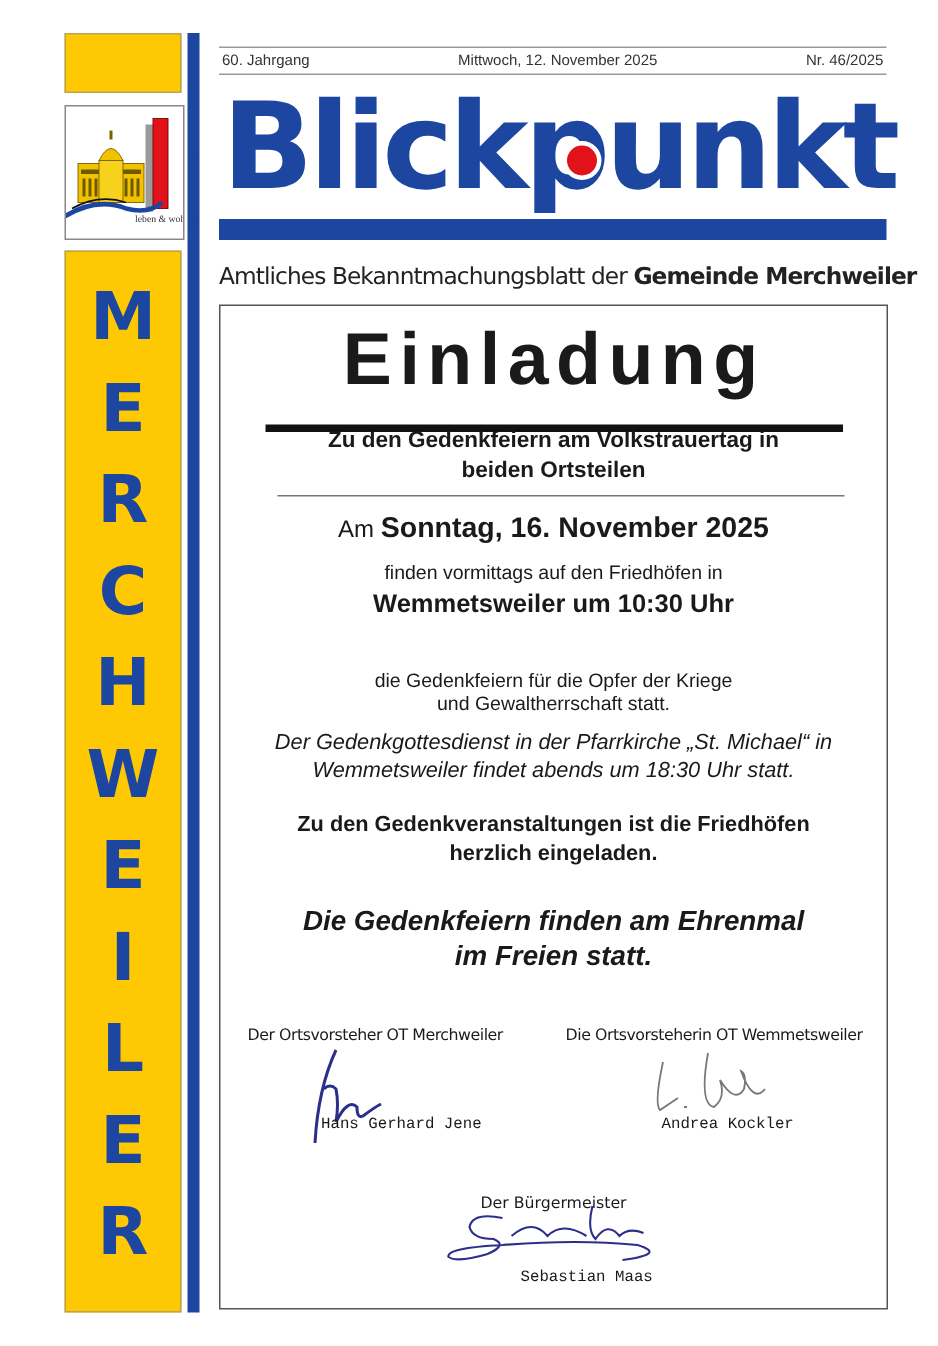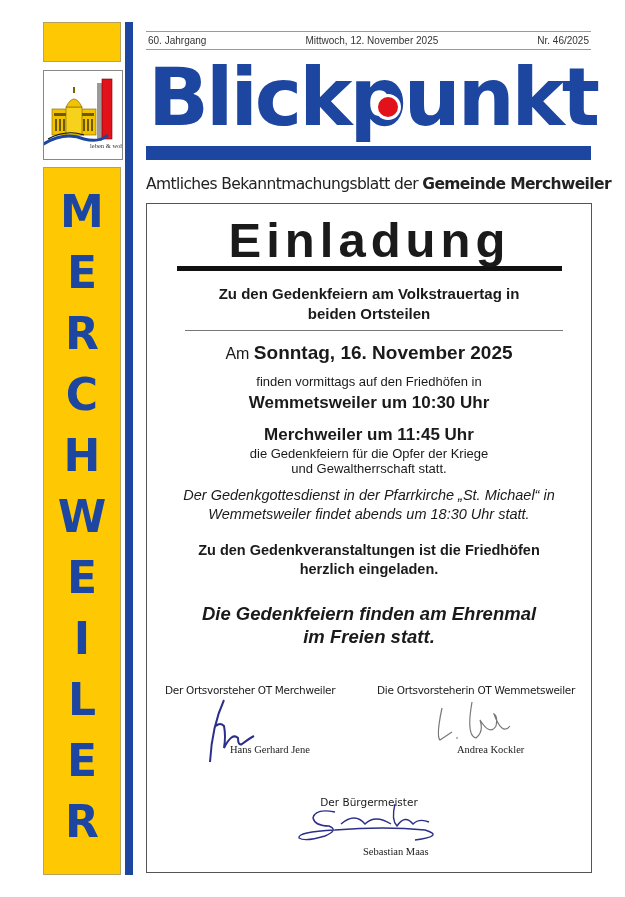"Einladung" .einladung { padding-bottom: 2px -> 19px }
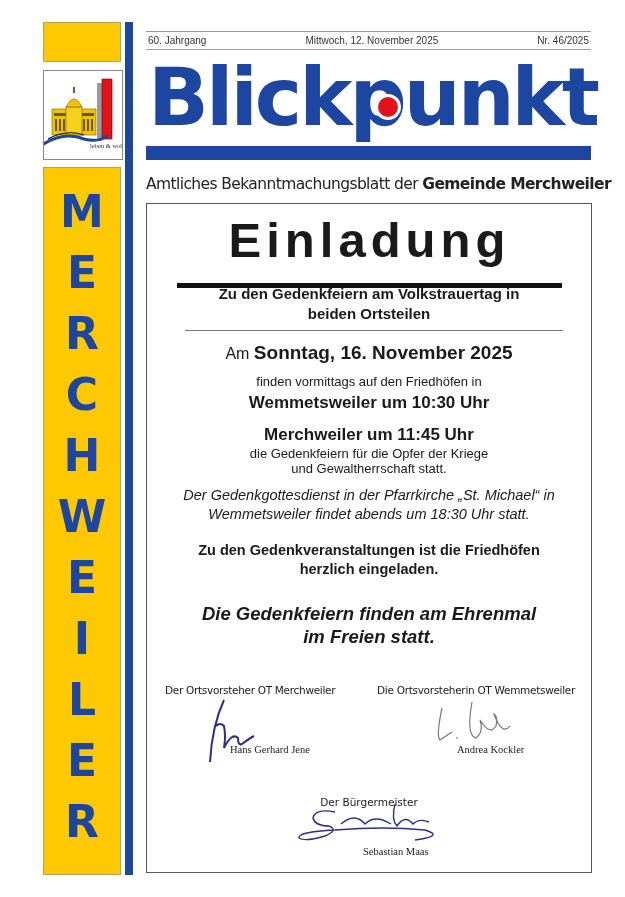"Merchweiler um 11:45 Uhr" div.p { html: <div>Merchweiler um 11:45 Uhr</div> -> none }
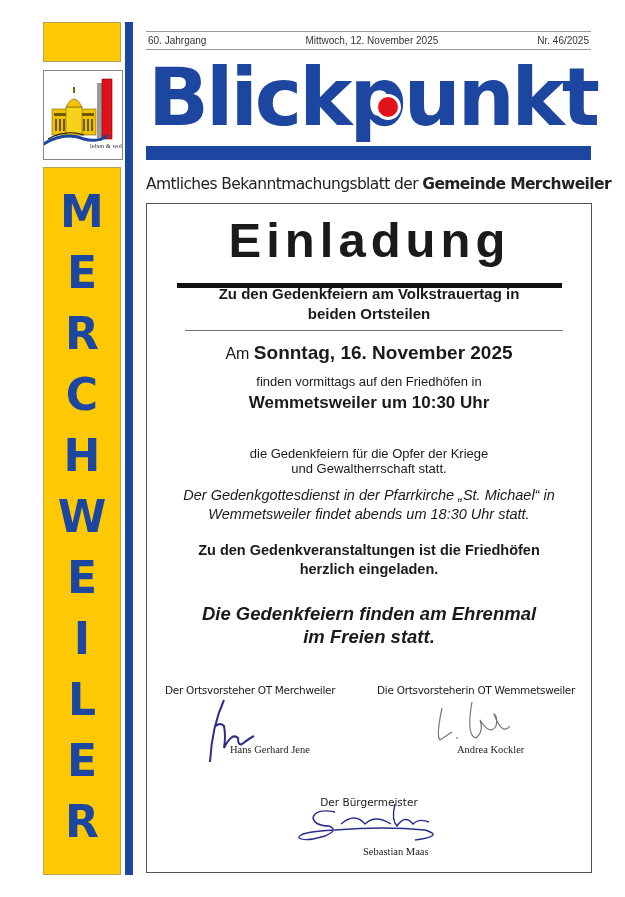"Hans Gerhard Jene" .sig-name { font-family: Liberation Serif, serif -> Liberation Mono, monospace; margin-left: 16px -> none }
